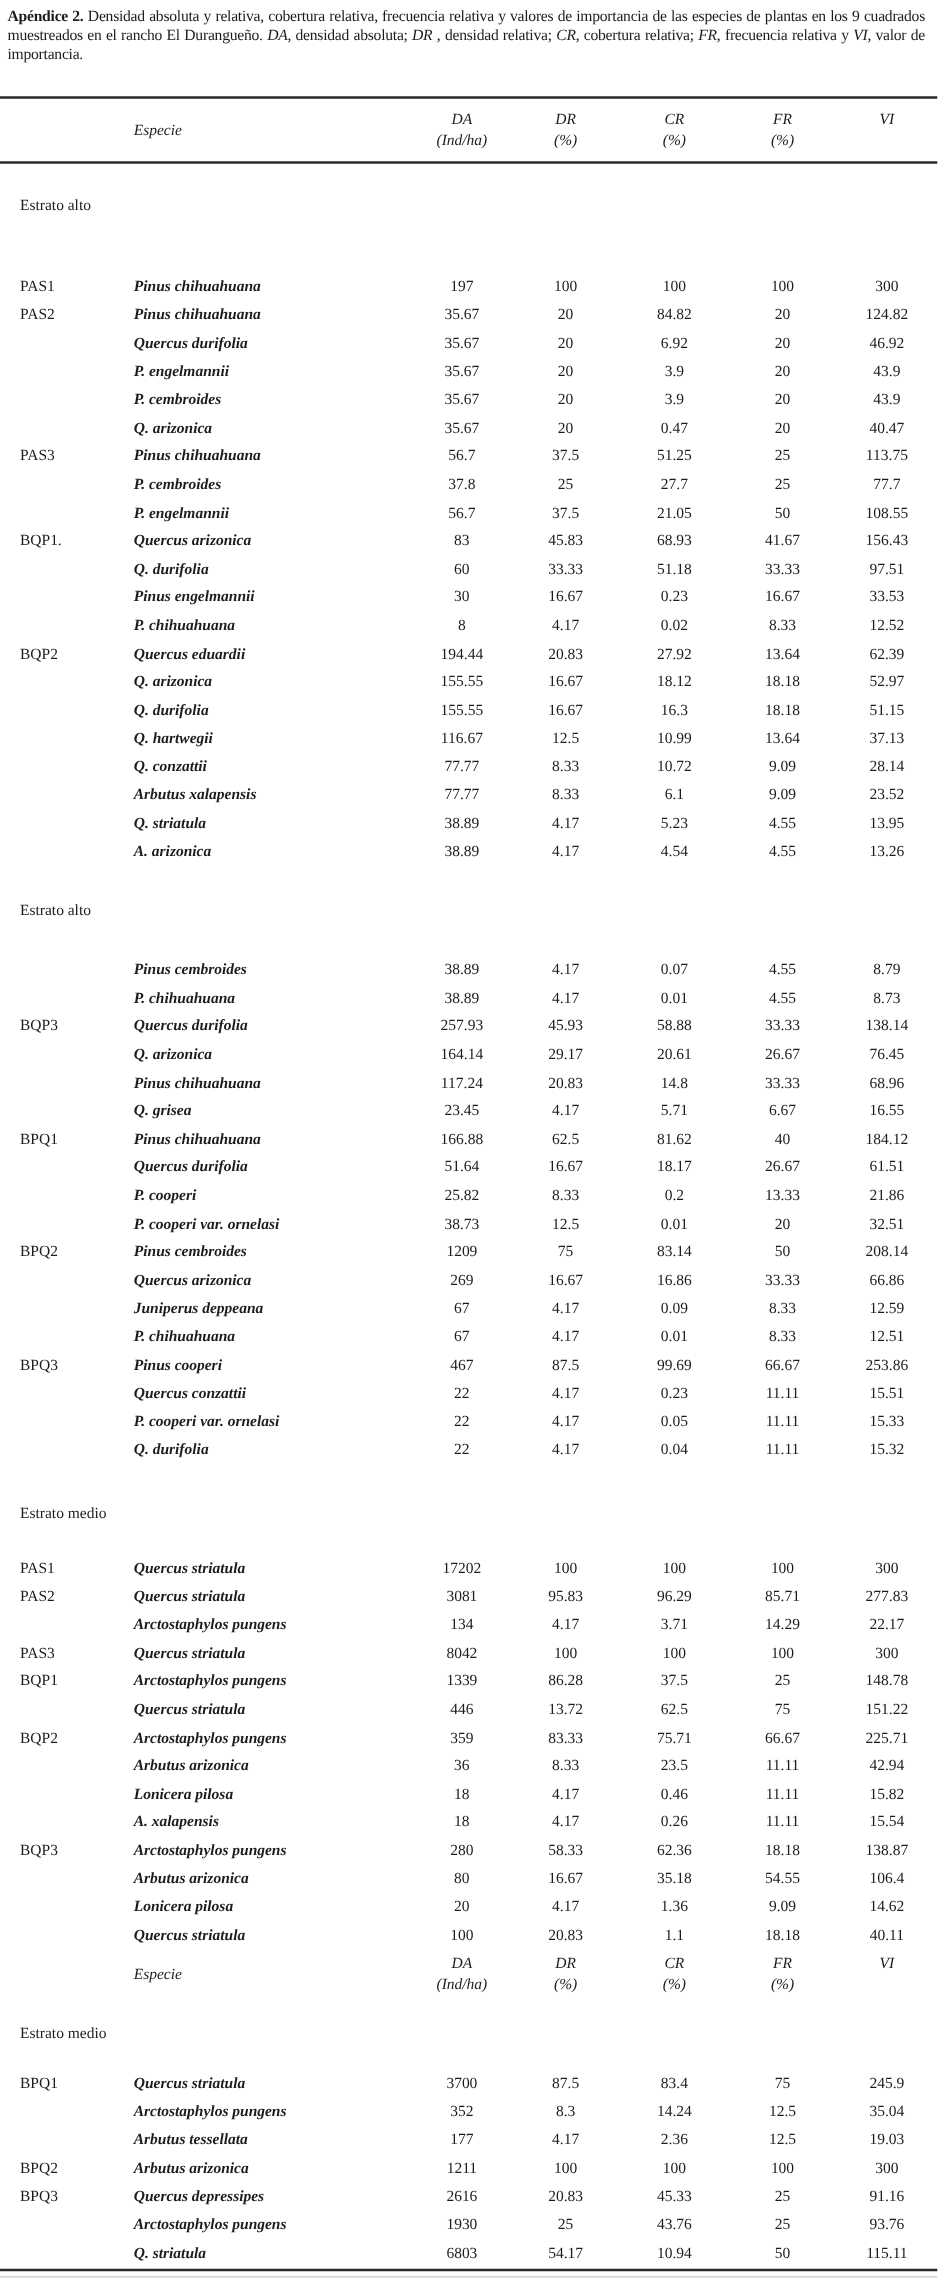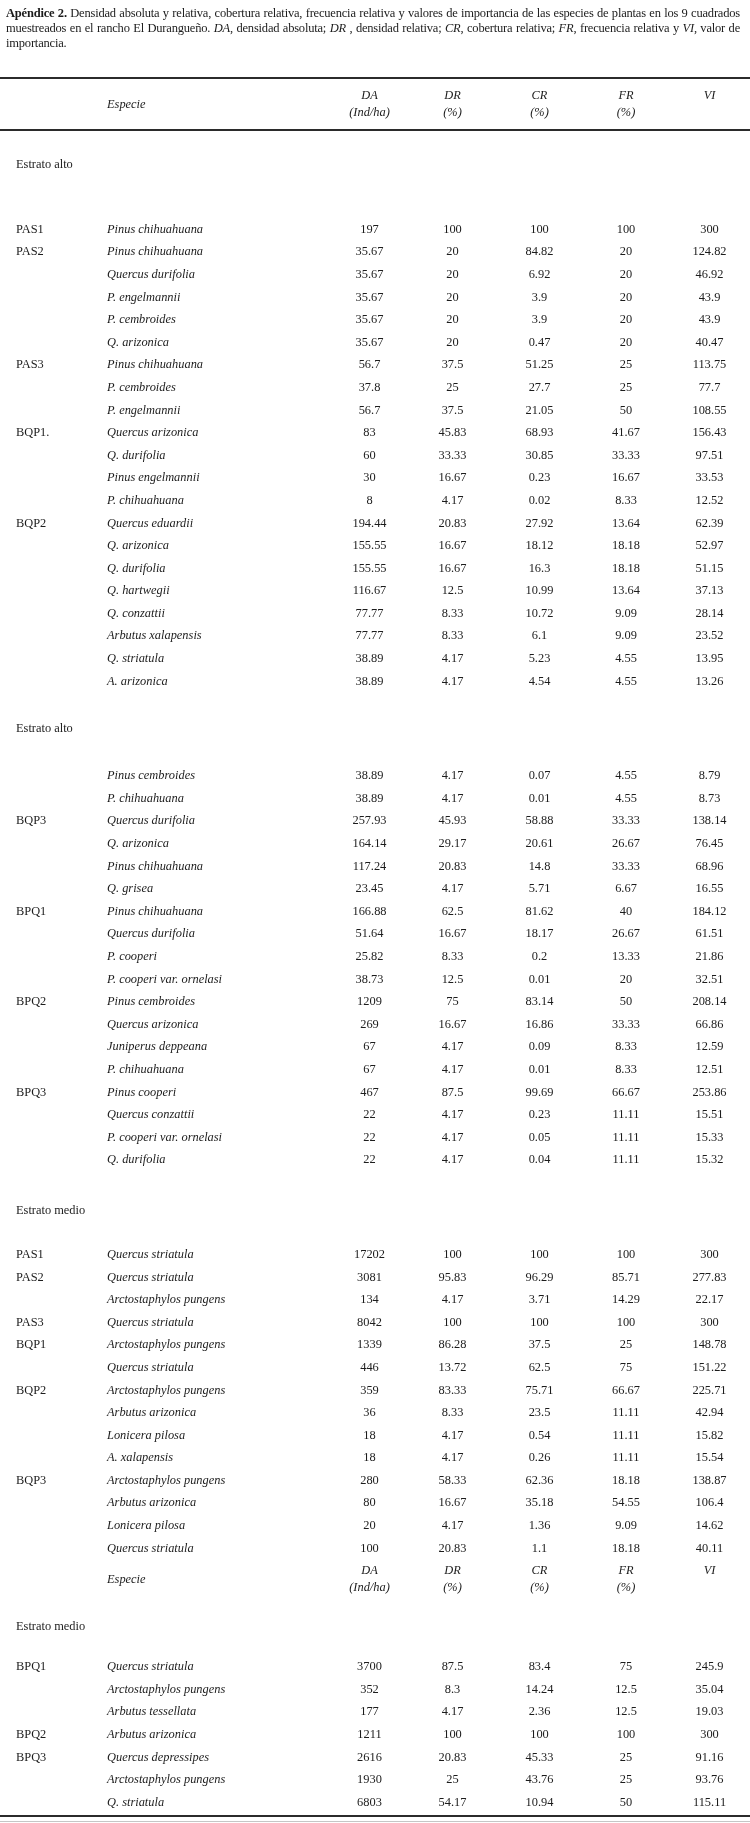"Pinus chihuahuana" .sp { font-weight: none -> bold }
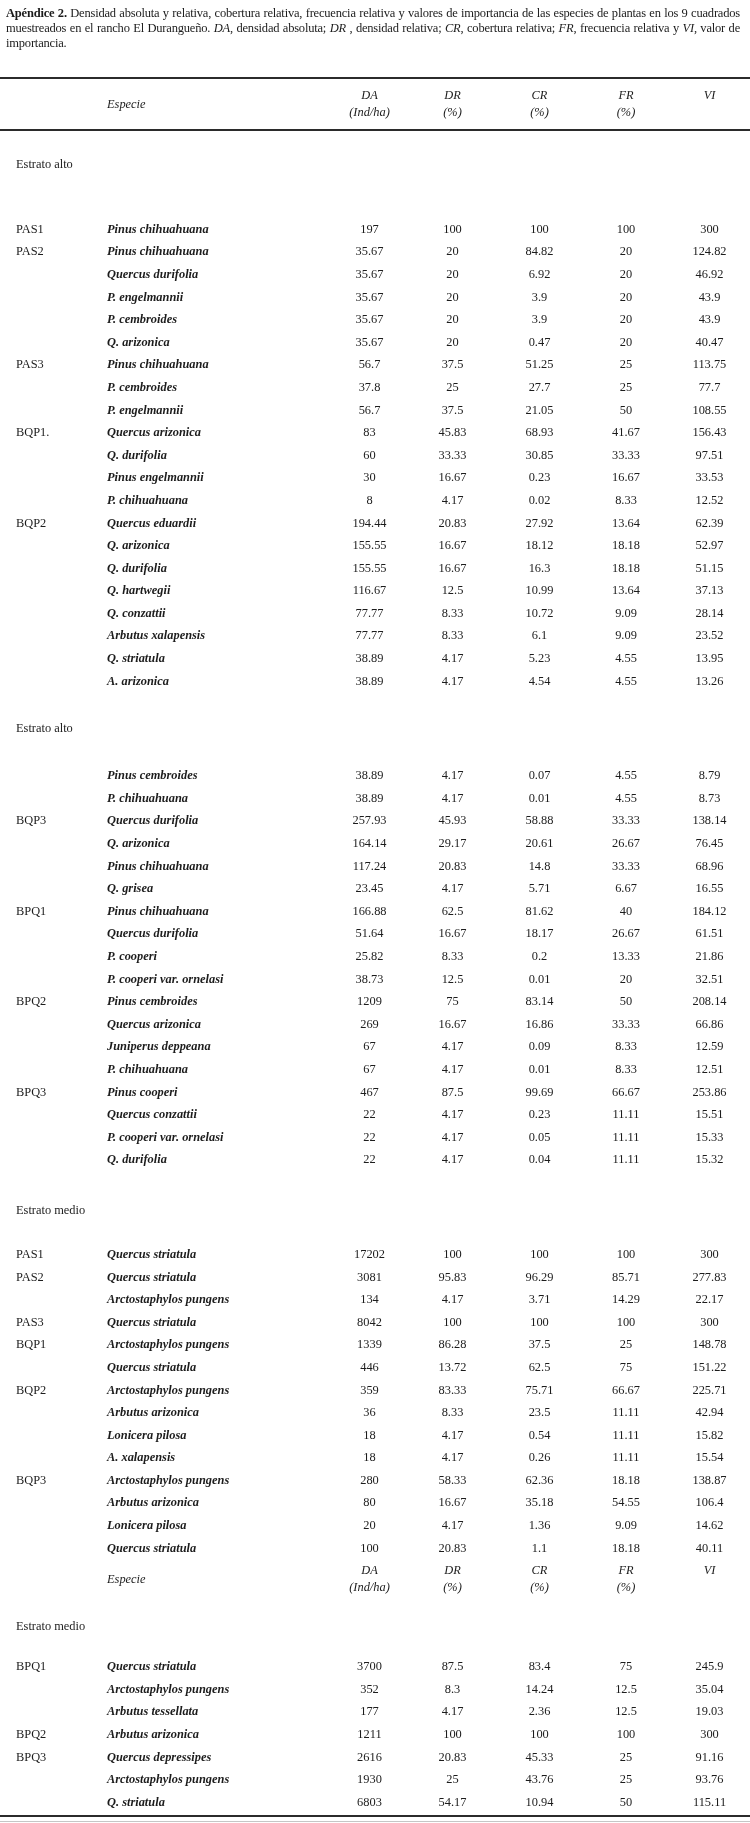"30.85" div.c { text: 30.85 -> 51.18 }
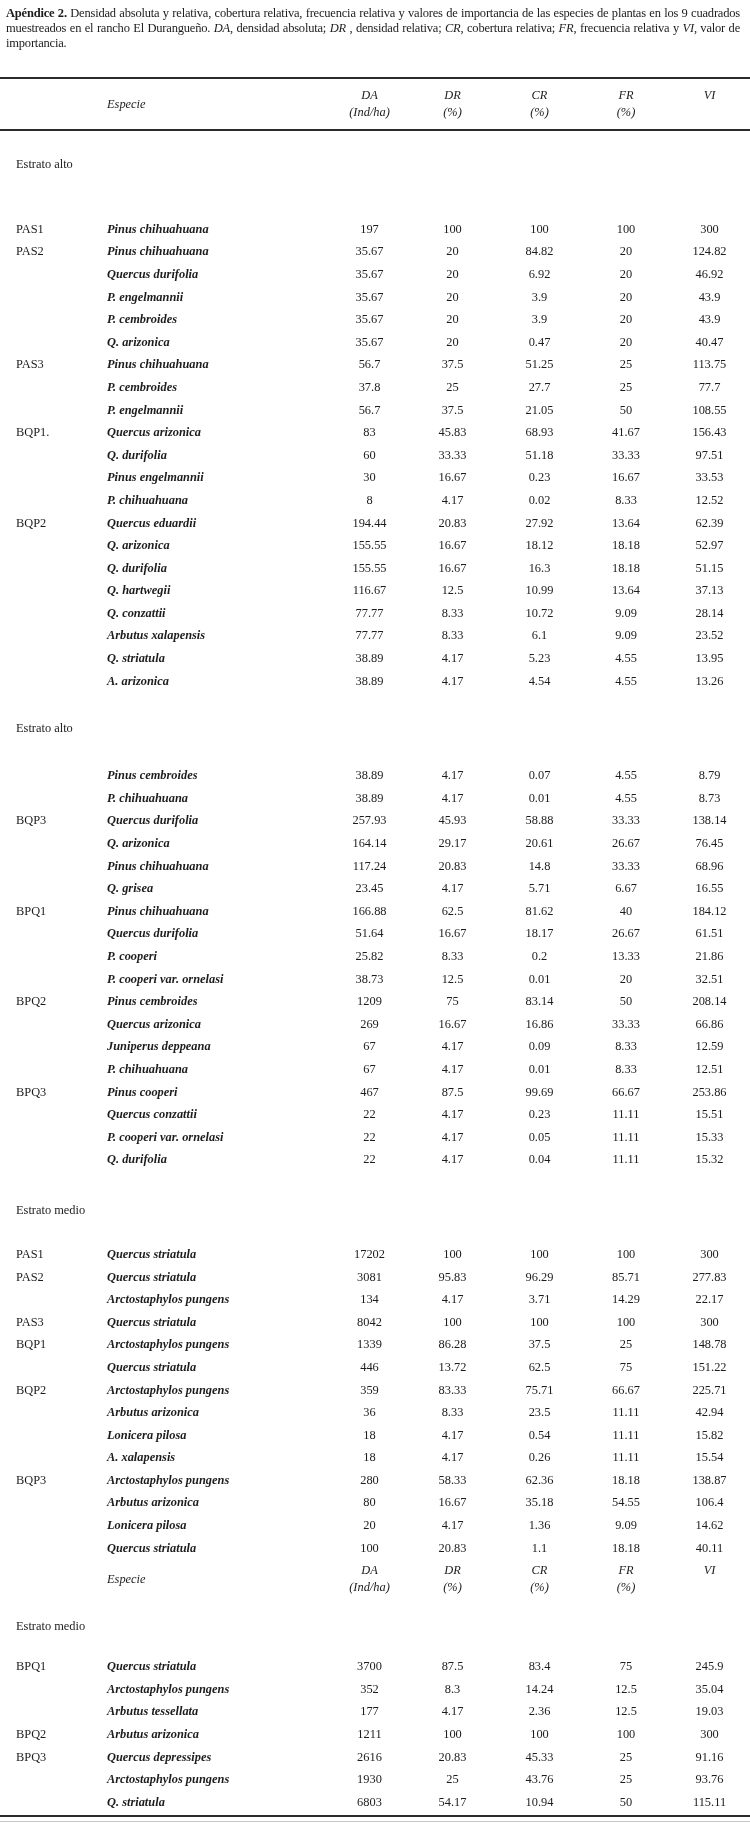"0.54" div.c { text: 0.54 -> 0.46 }
